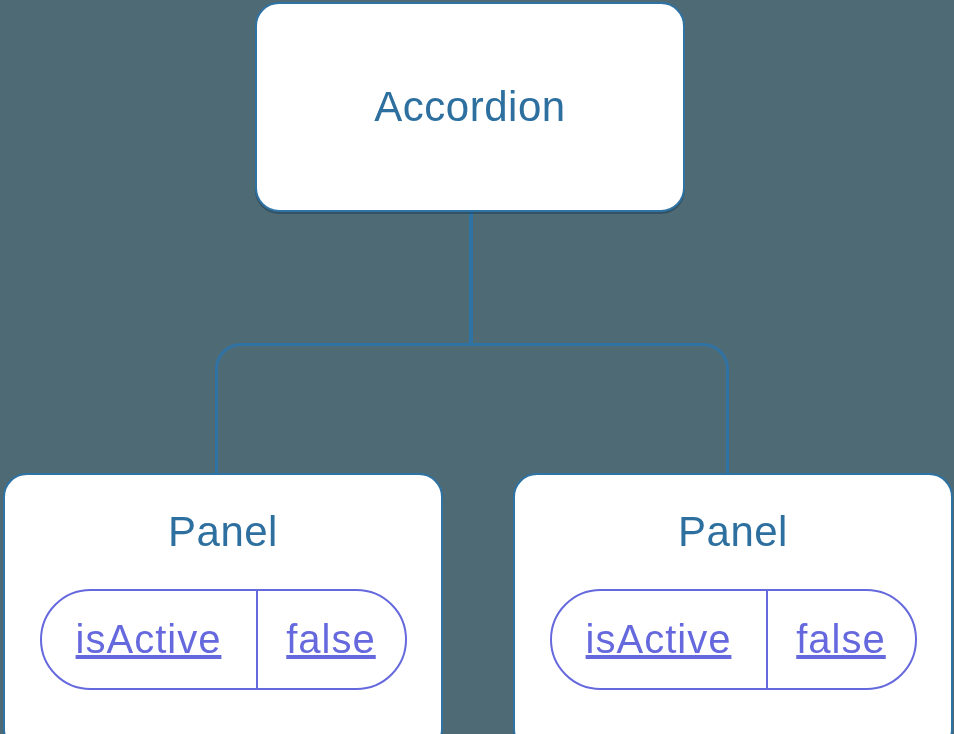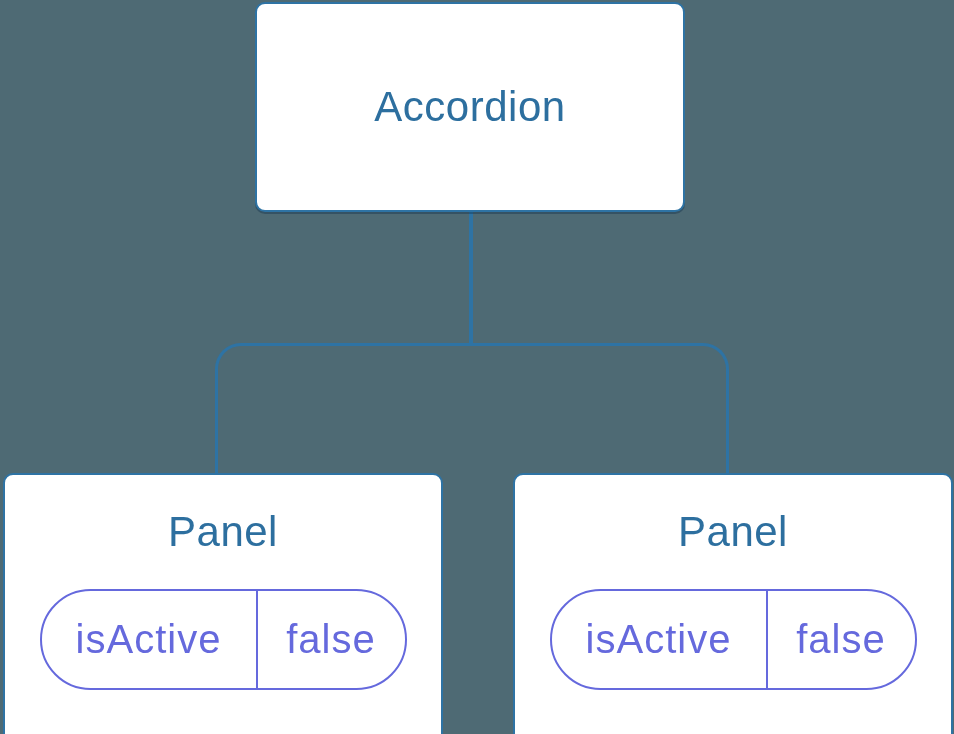"Accordion" .node { border-radius: 10px -> 24px }
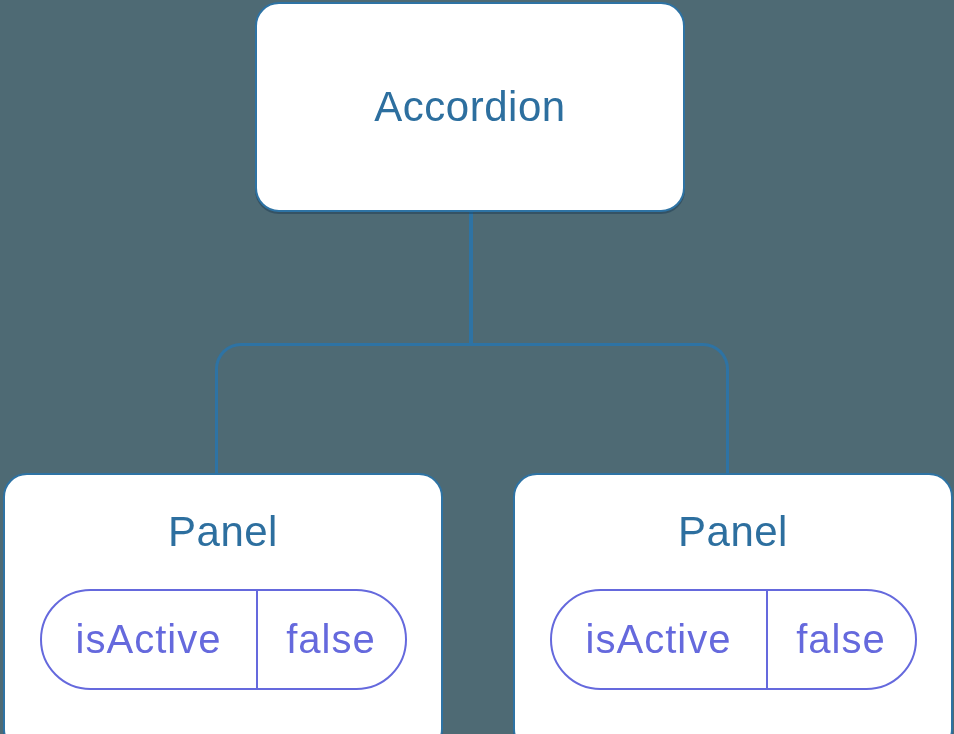"isActive" .state-cell { text-decoration: none -> underline }
